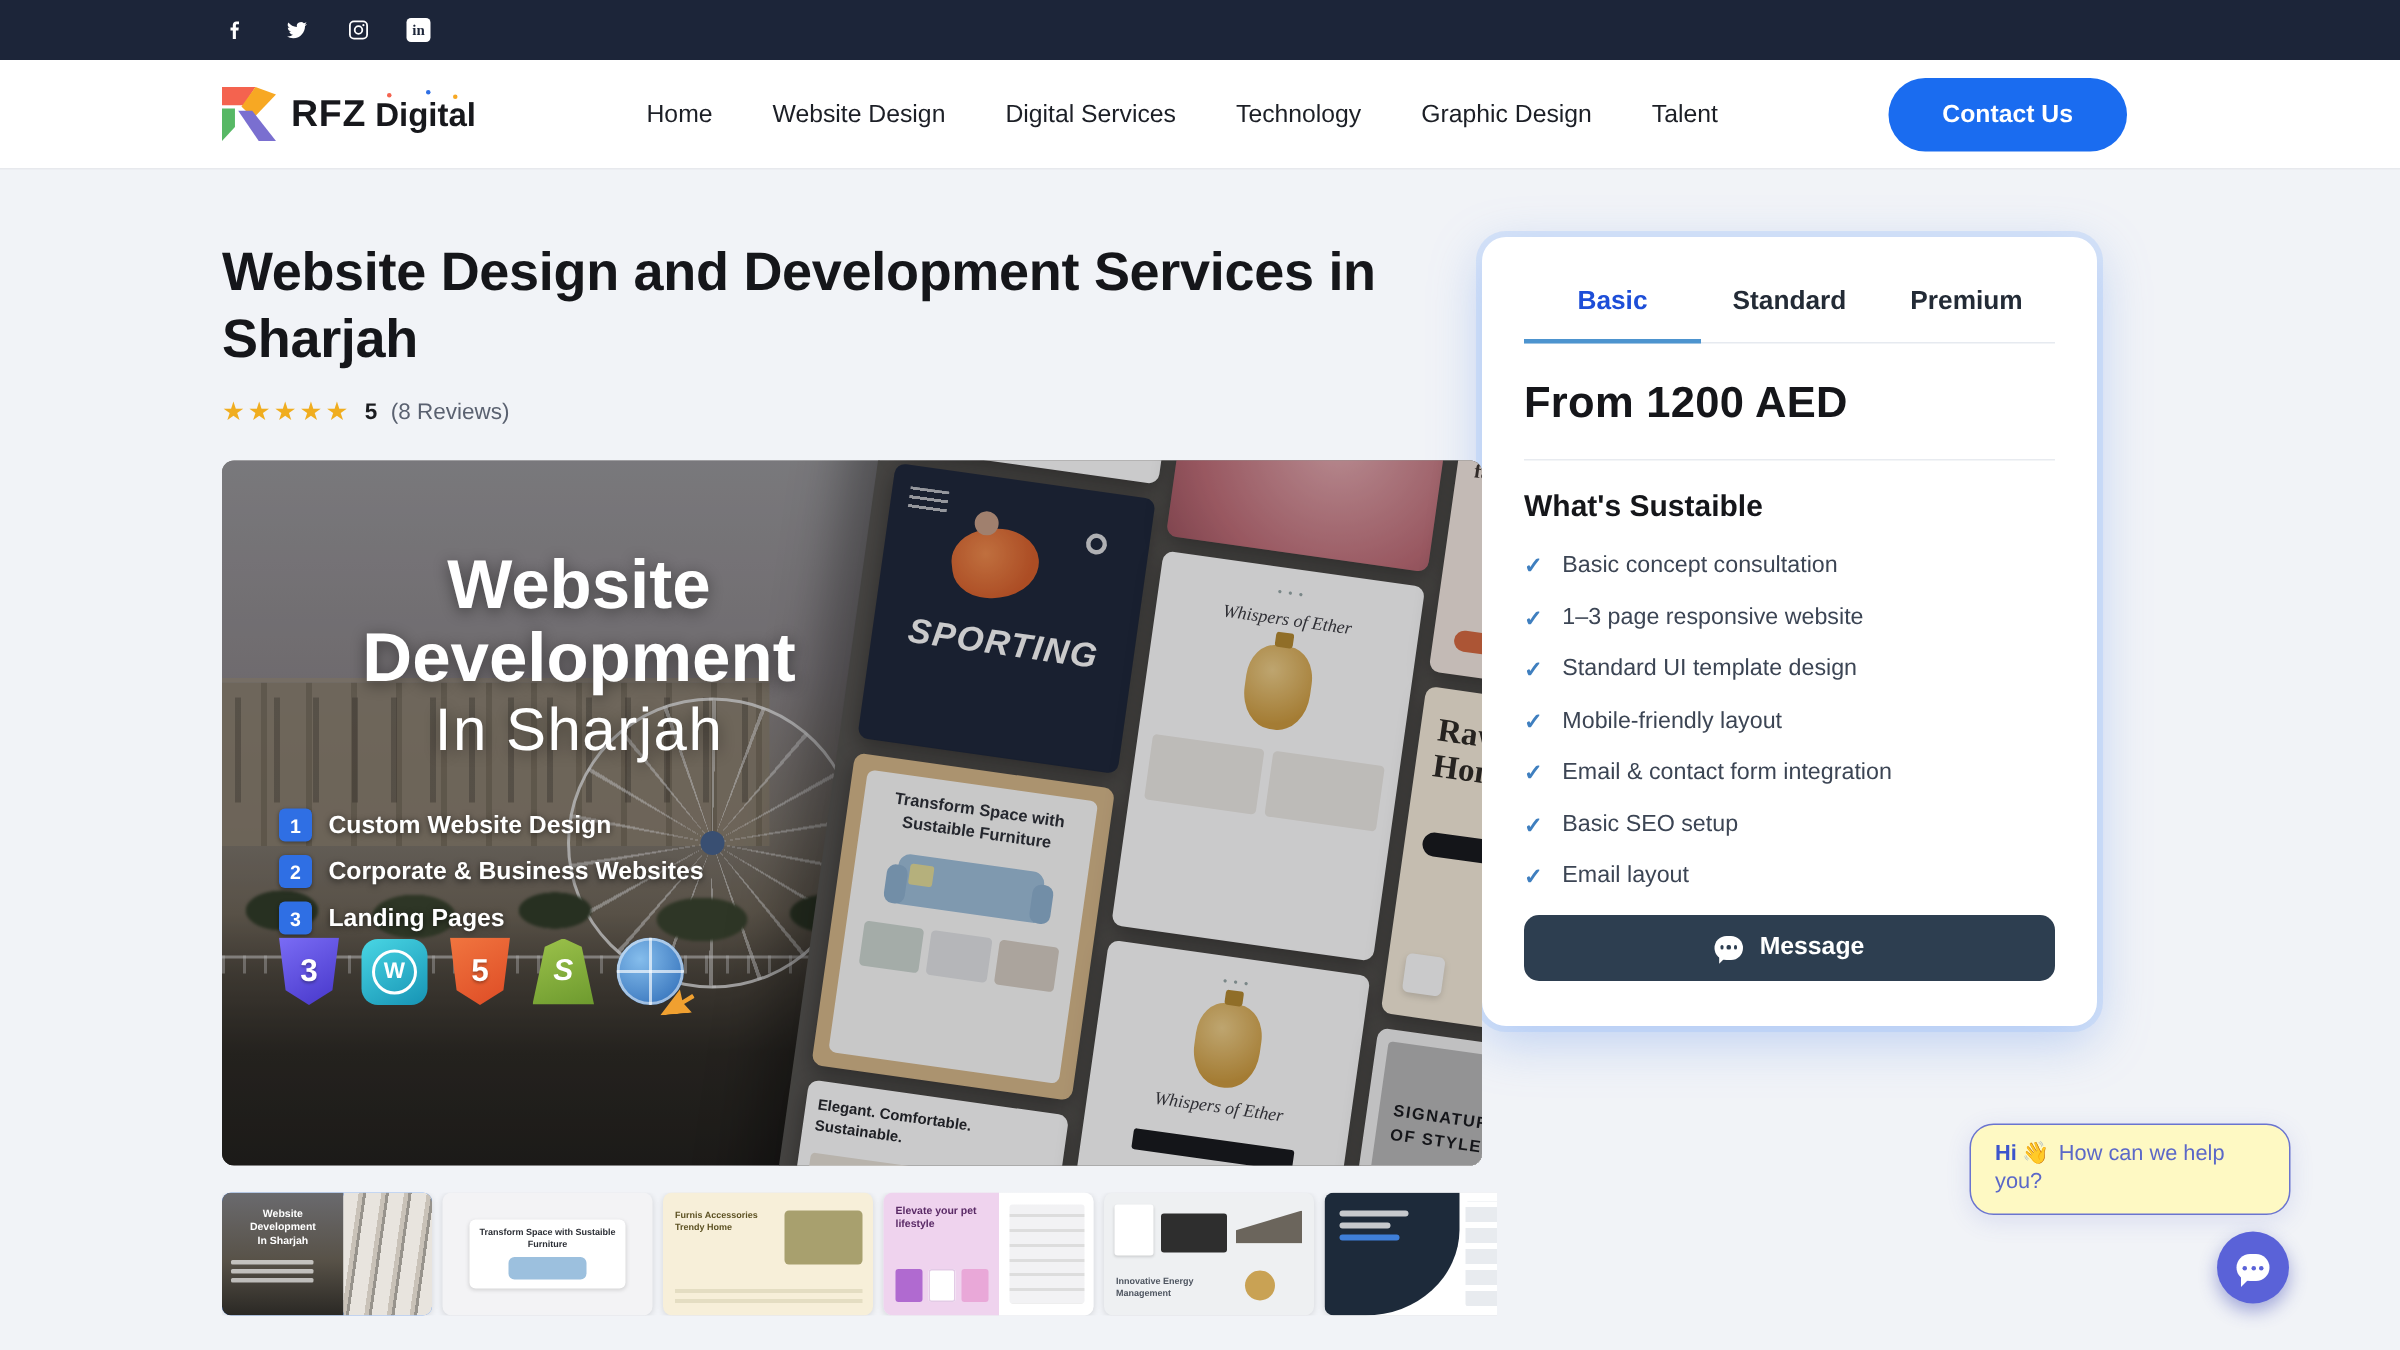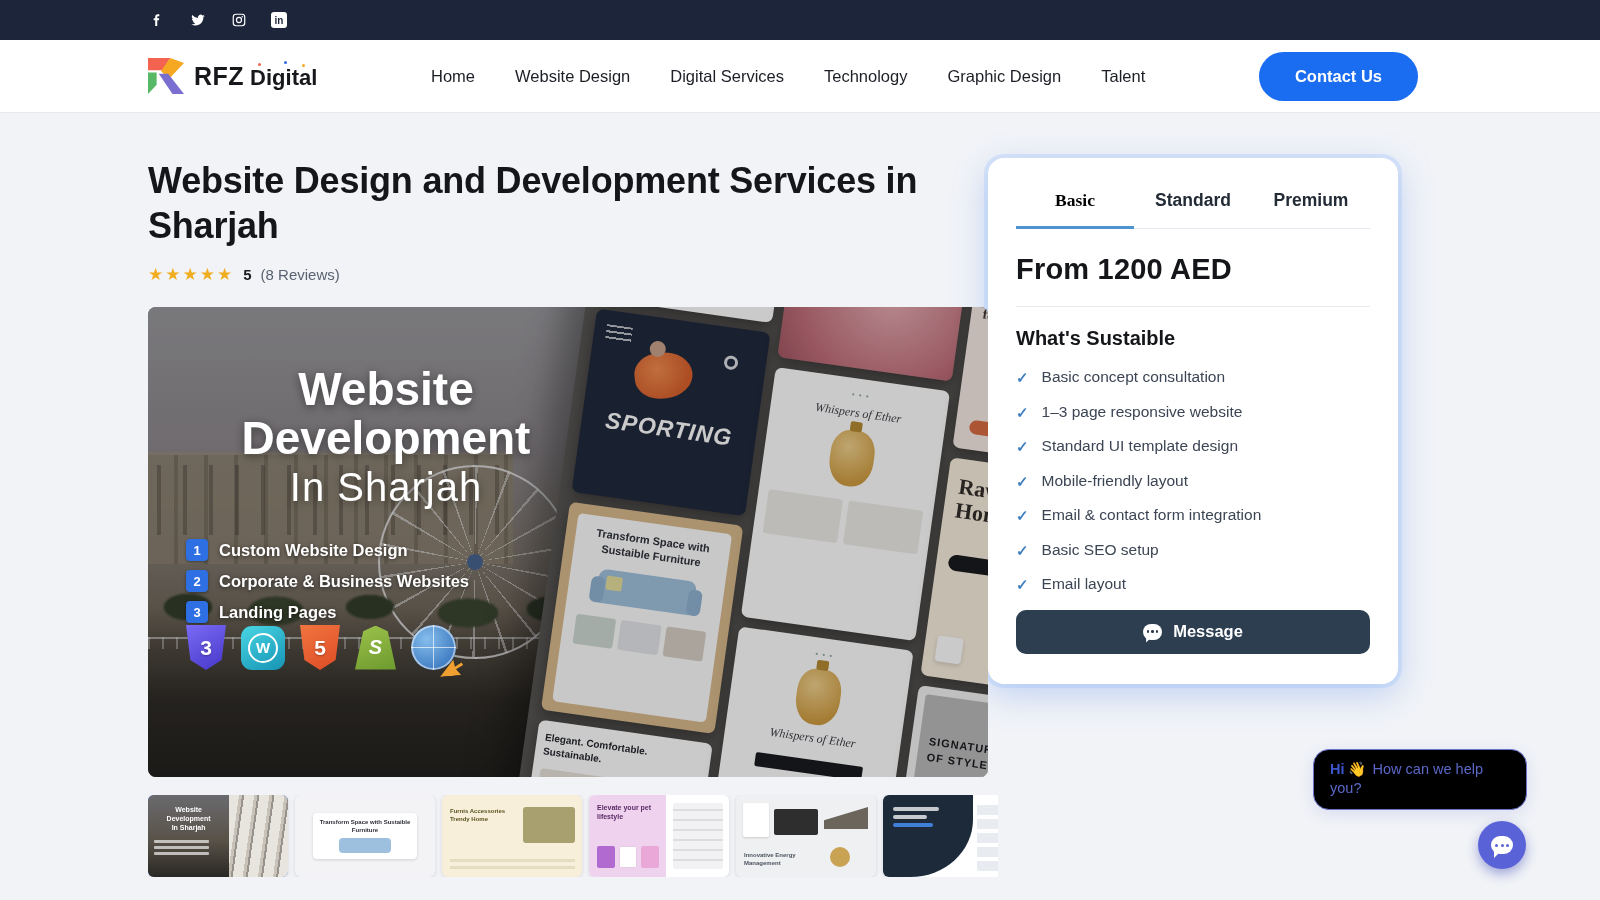"in" .social { font-family: none -> Liberation Serif, serif }
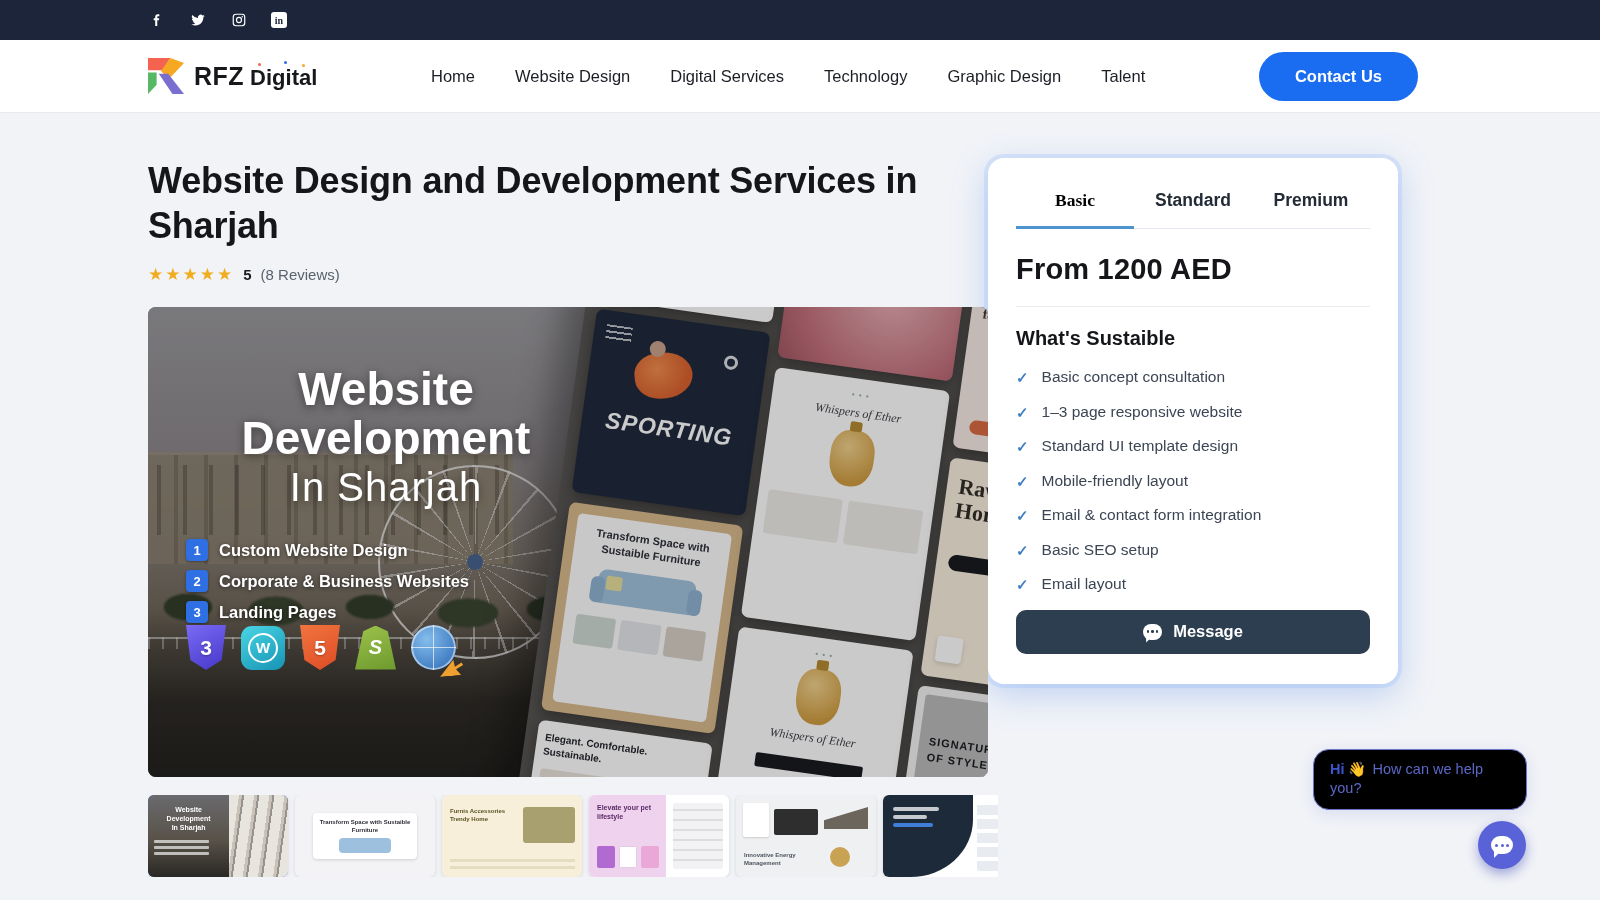"Basic" .tab-active { color: #000000 -> #1d4ed8; font-family: Liberation Serif, serif -> none }
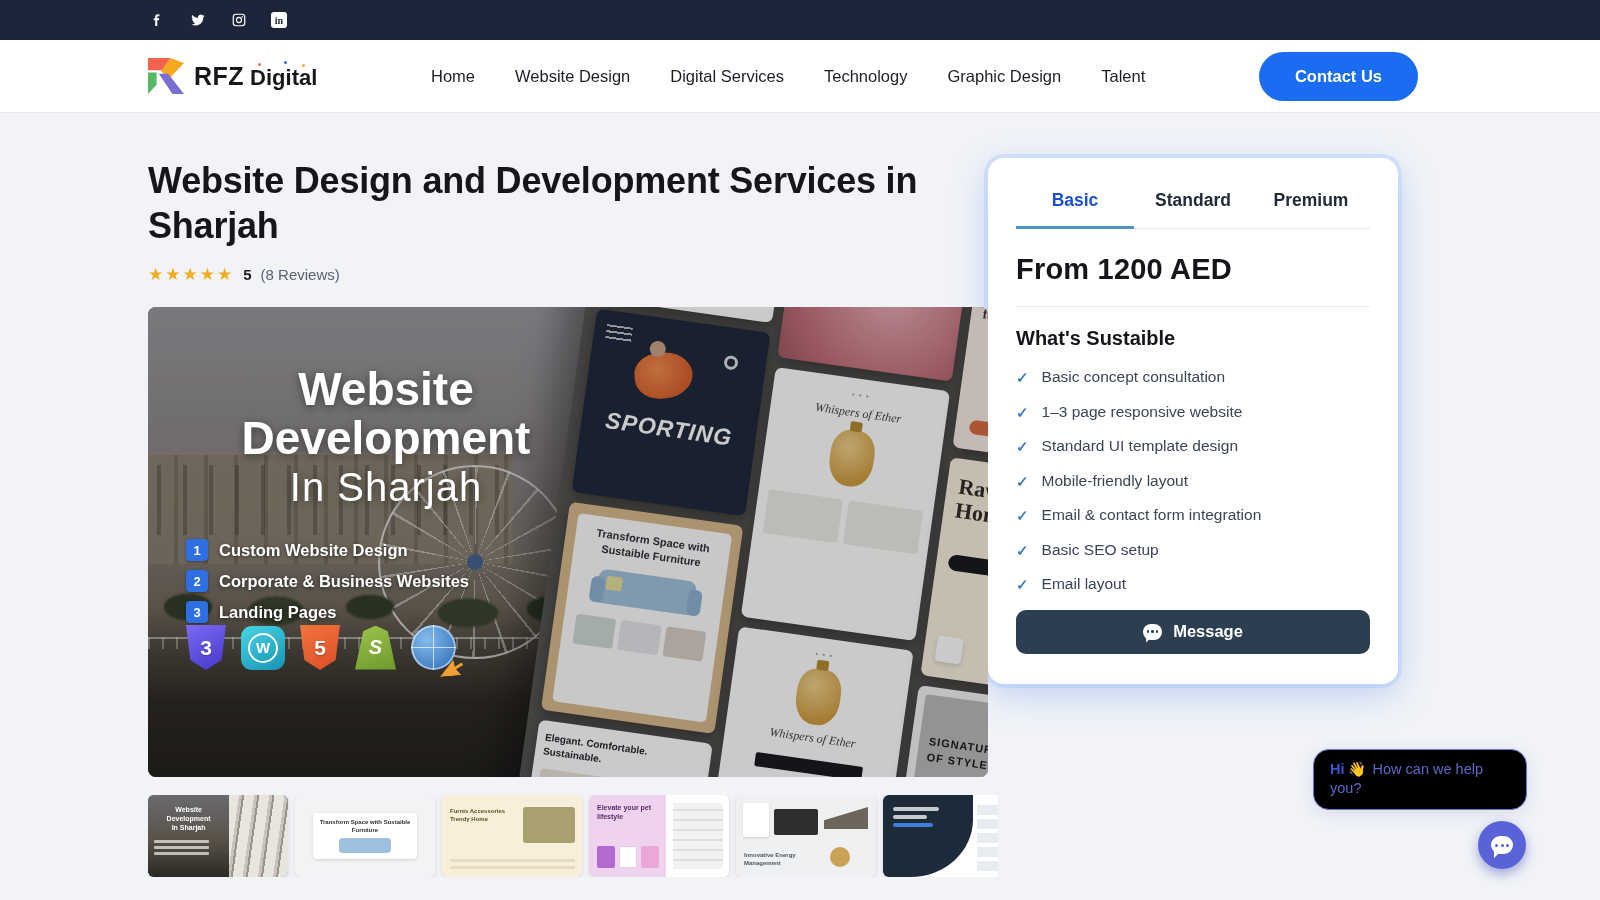"Hi 👋 How can we" .chat-bubble { background: #000000 -> #fef9c3 }
